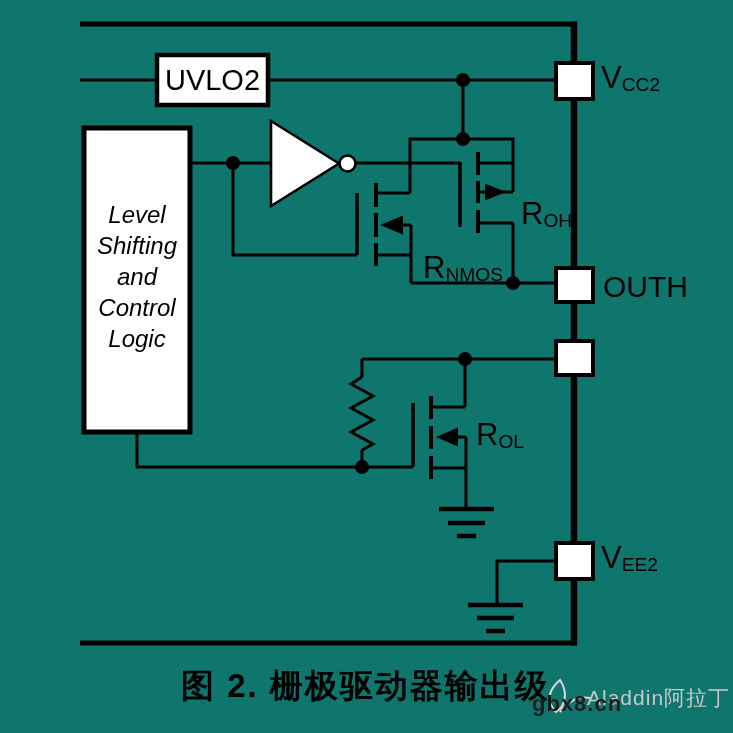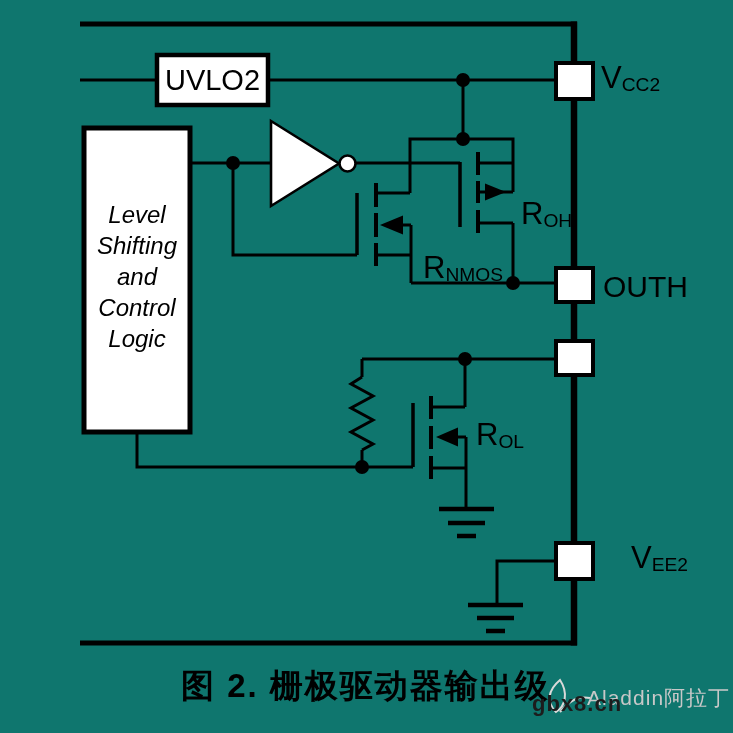"VEE2" div.label { margin-left: 30px -> none }
